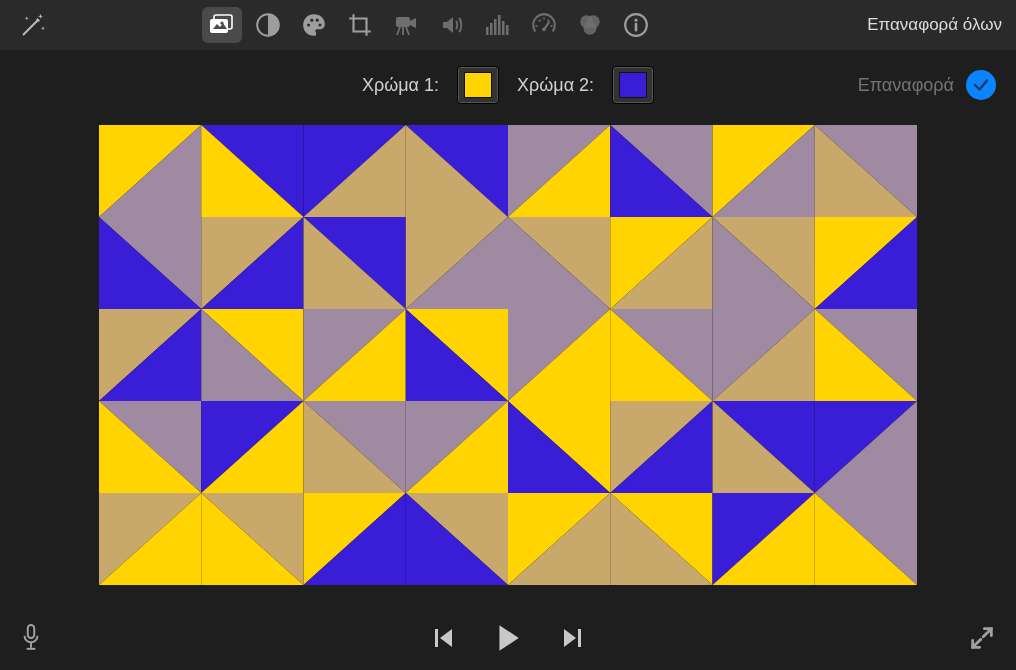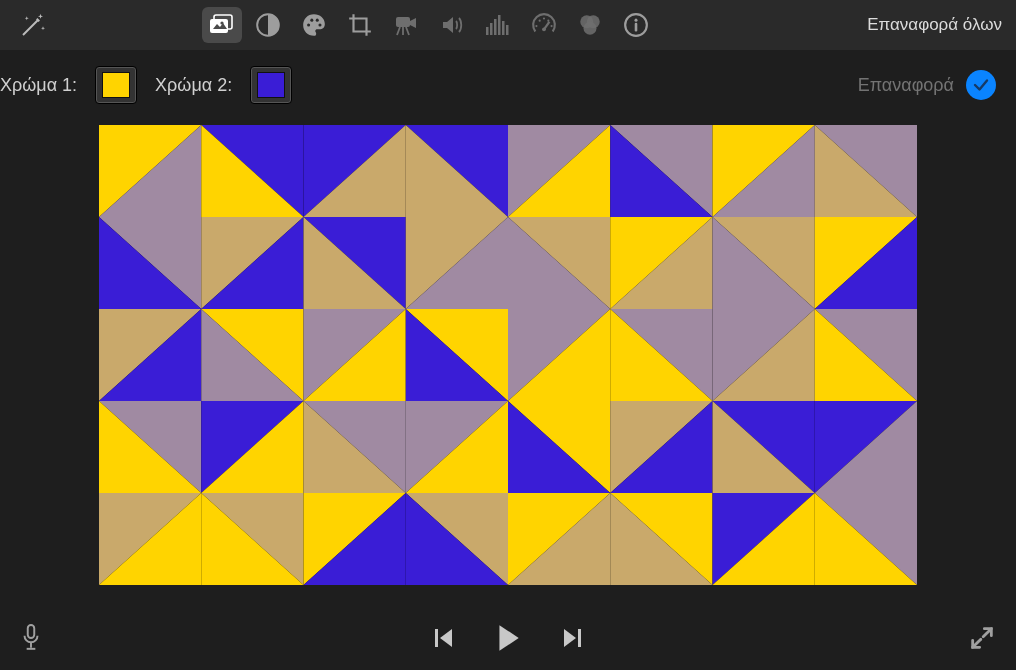"Χρώμα 1:" .options { justify-content: none -> center }
